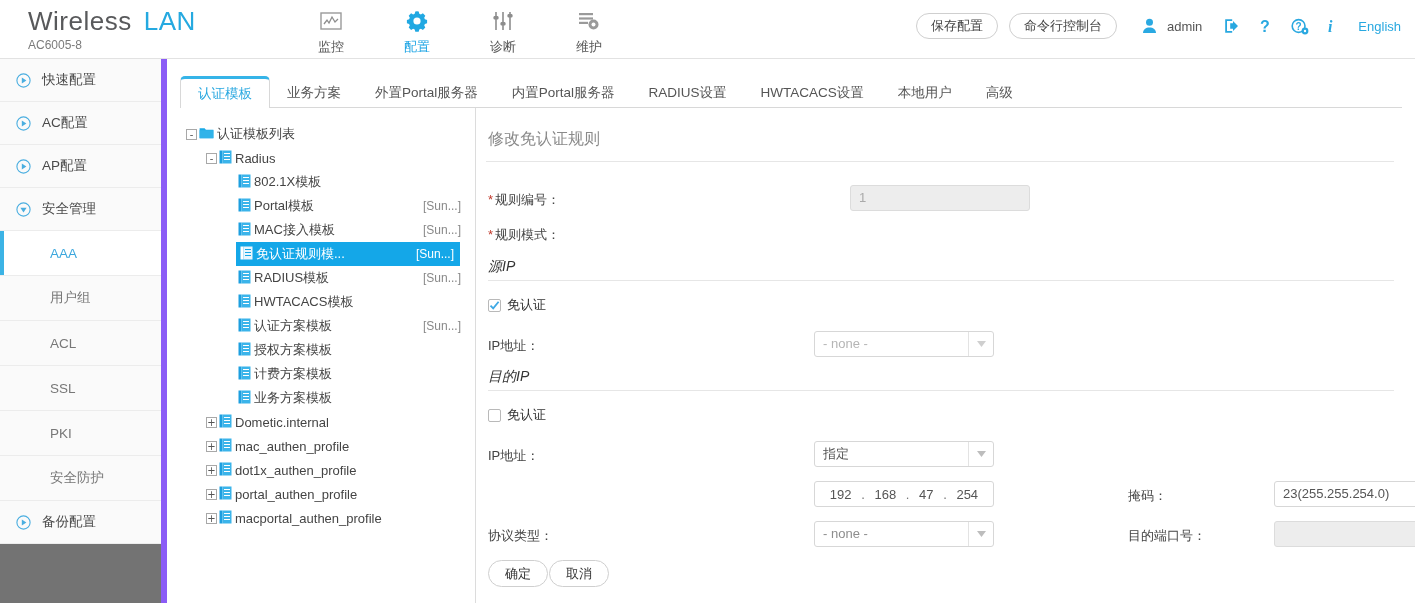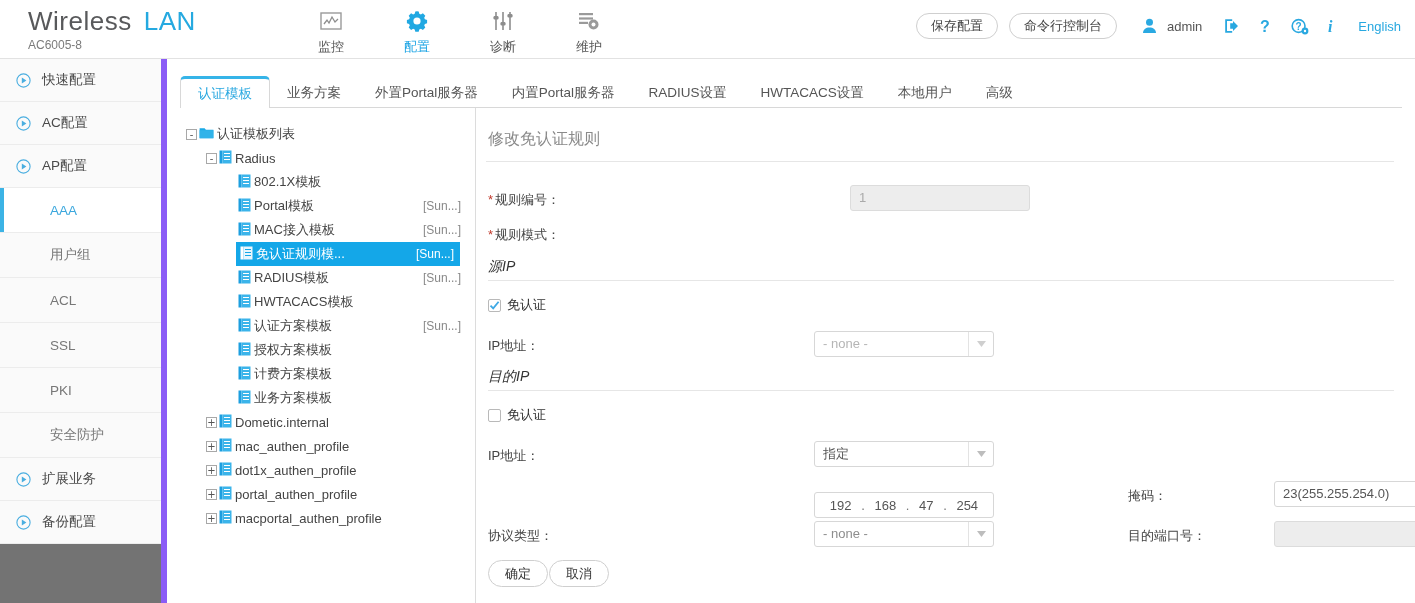"安全管理" div.side-item { html: none -> <div> <span> <svg> <circle></circle> <polygon></polygon> </svg> </span> <span>安全管理</span> </div> }
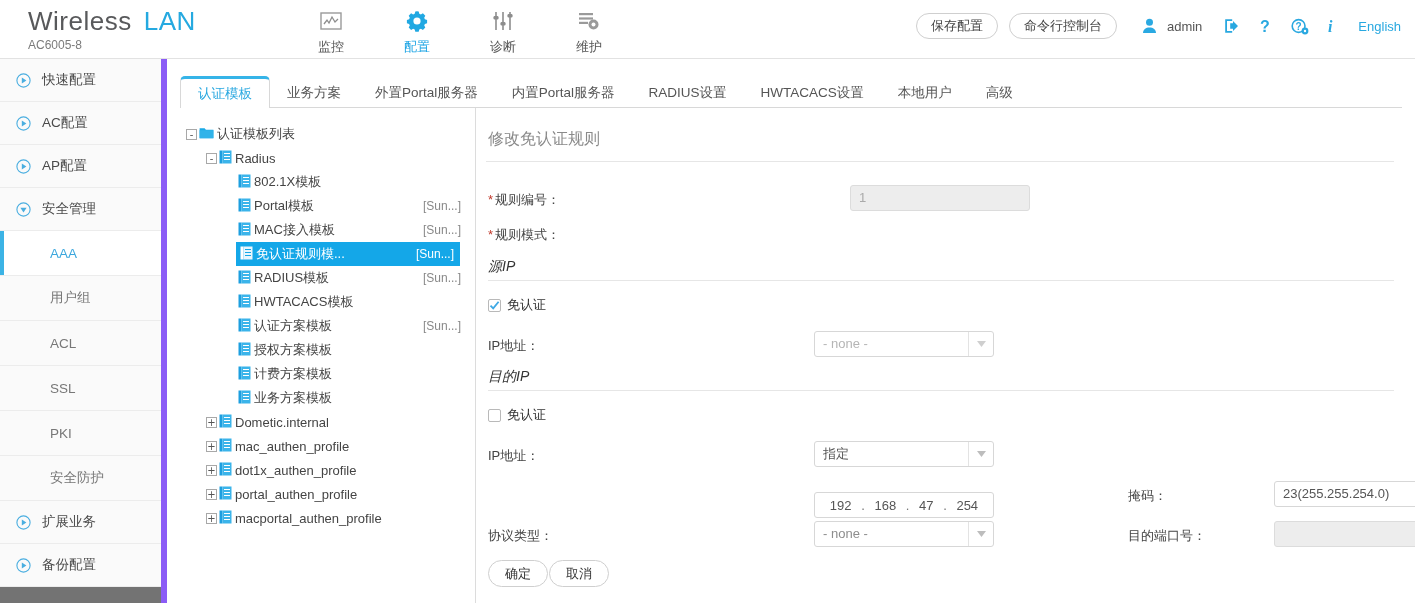"192" div.ip-box { top: 16px -> 5px }
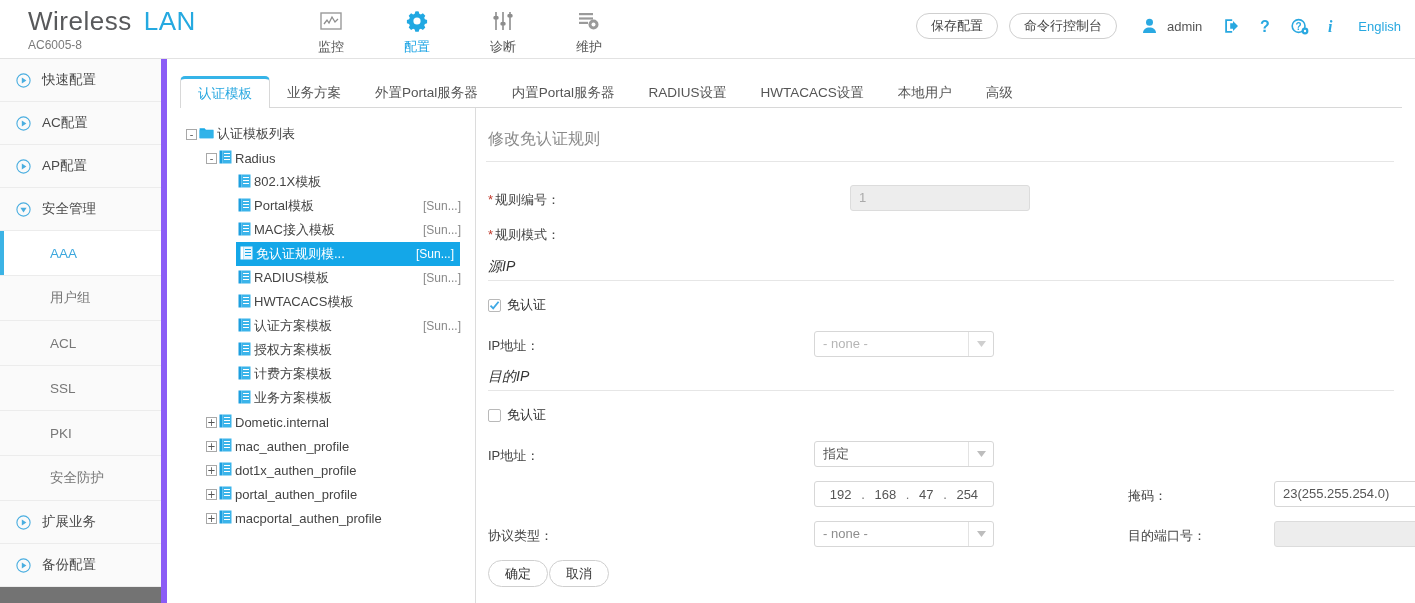"扩展业务" div.side-item { html: <div> <span> <svg> <circle></circle> <polygon></polygon> </svg> </span> <span>扩展业务</span> </div> -> none }
